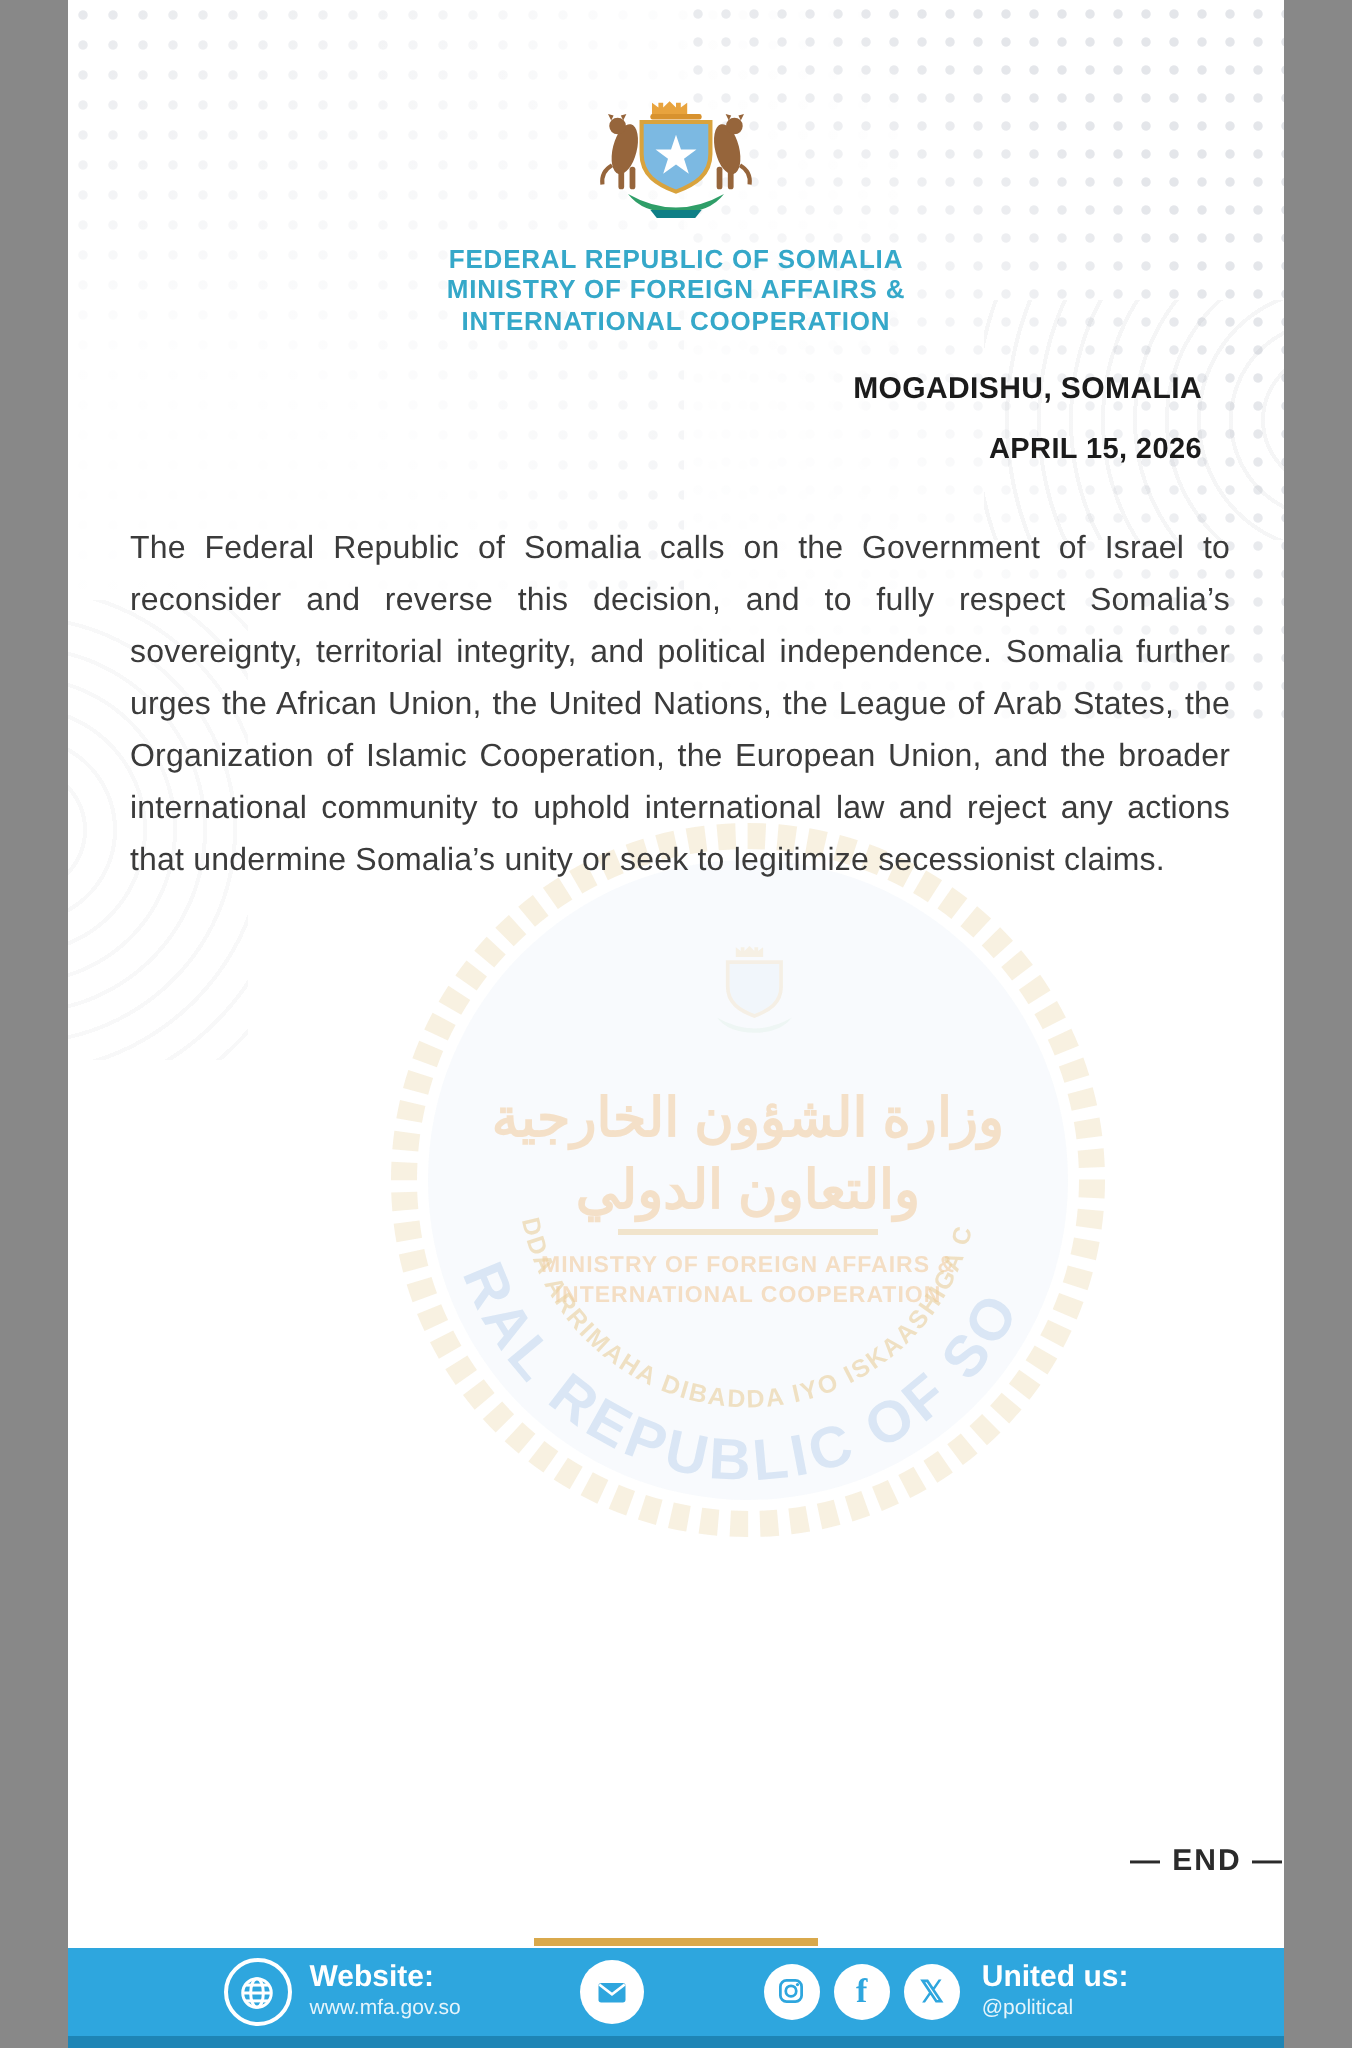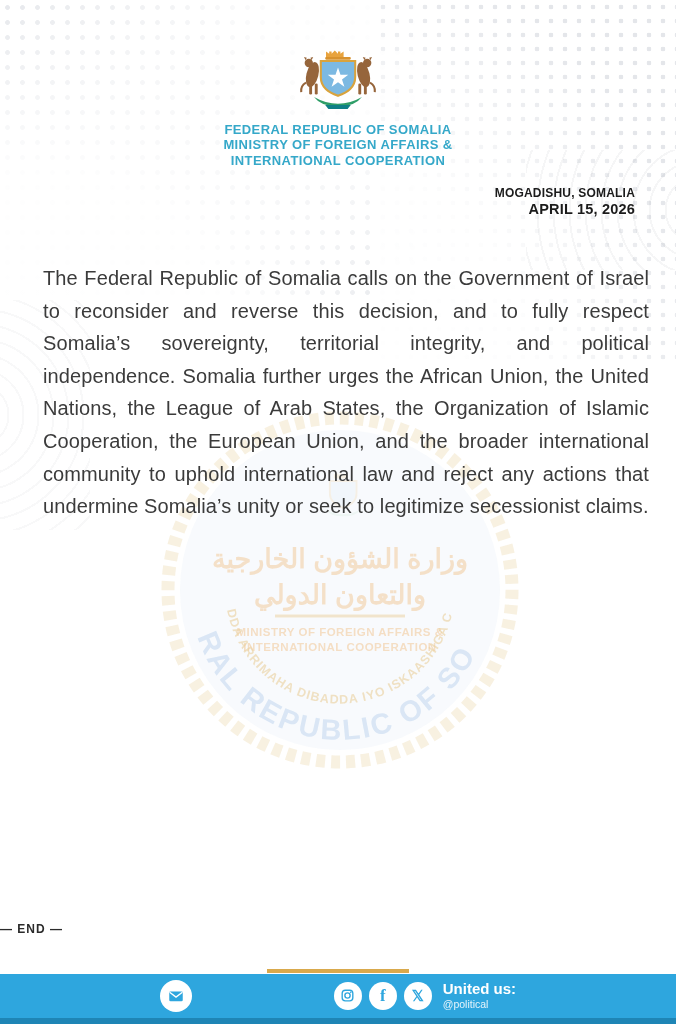"FEDERAL REPUBLIC OF SOMALIA" .page { width: 676px -> 608px }
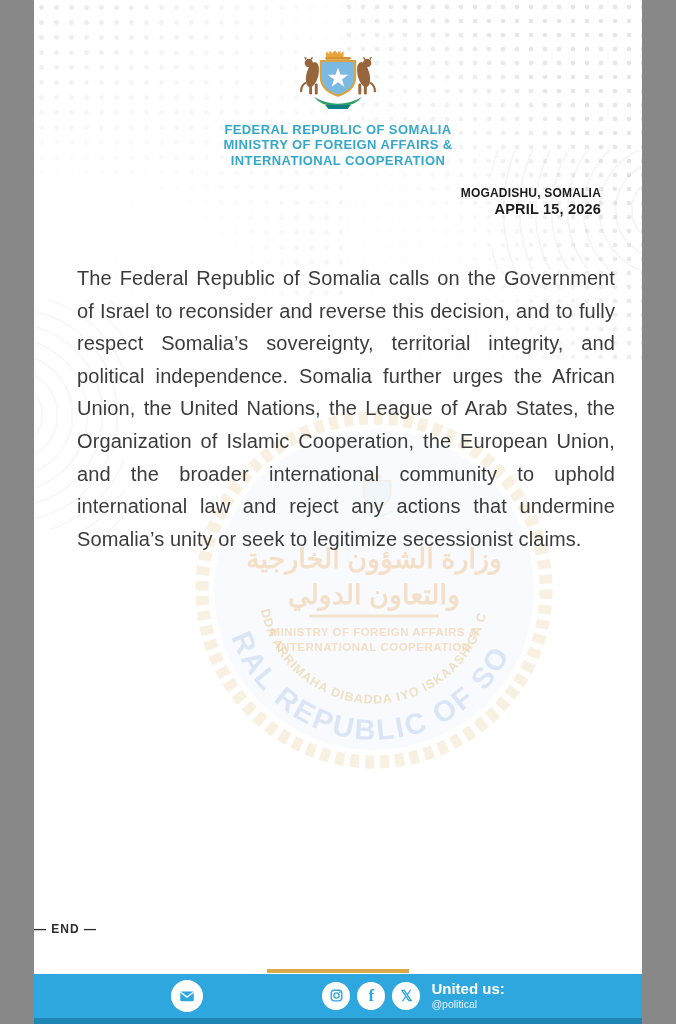"MOGADISHU, SOMALIA" .dateline .loc { font-size: 12px -> 15px }
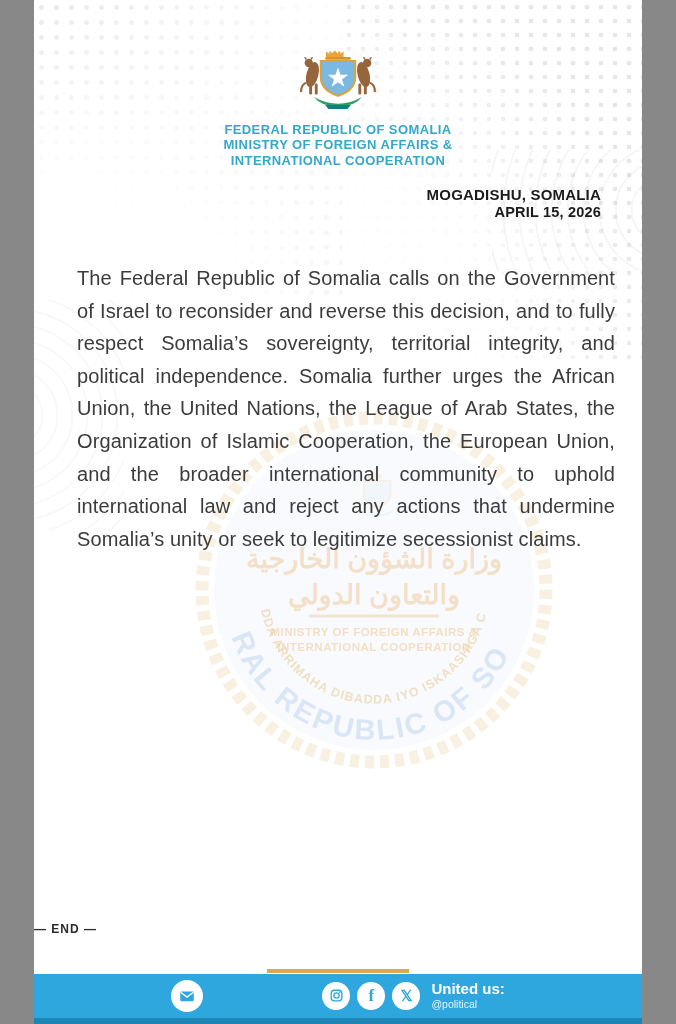"APRIL 15, 2026" .dateline .date { margin-top: 1px -> 14px }
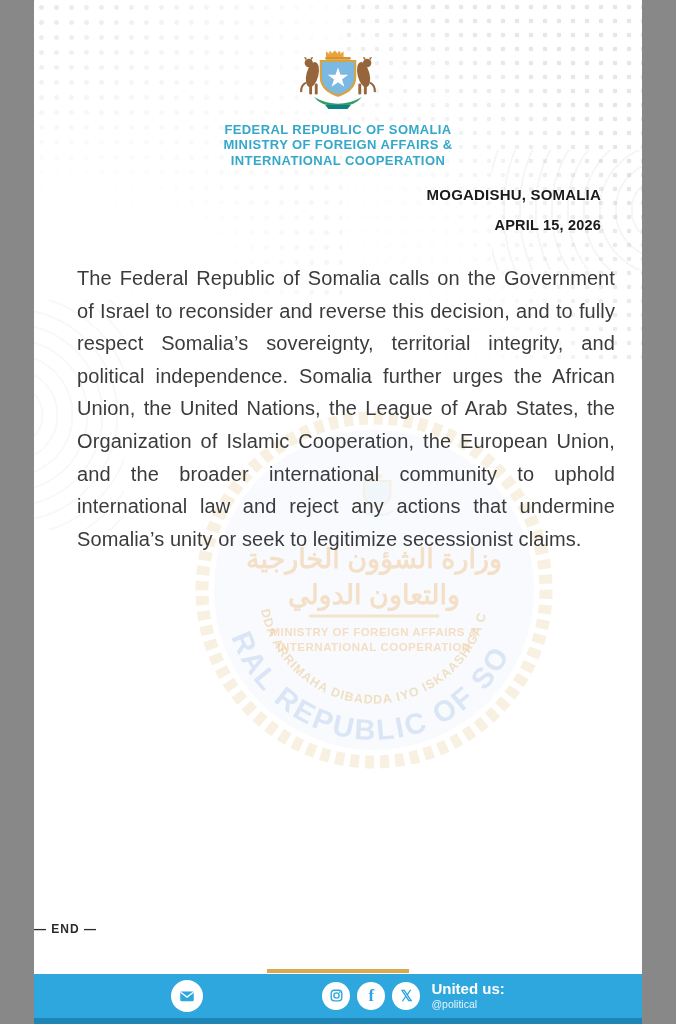"The Federal Republic of Somalia" .content p { font-size: 20px -> 16px; margin: 0 0 26px 16px -> 0 0 26px 4px }
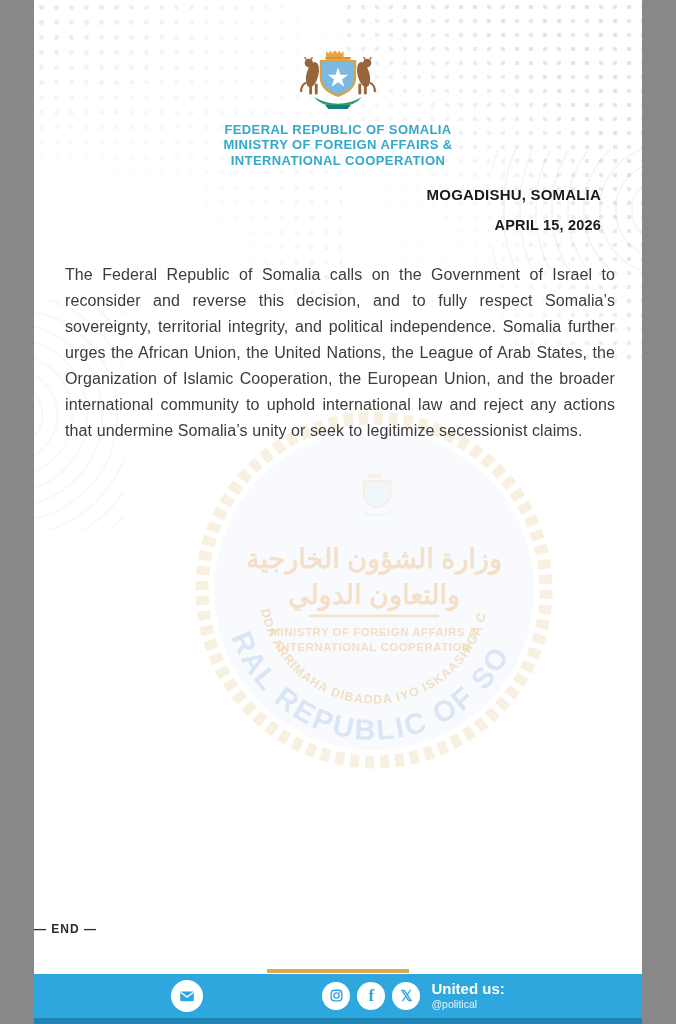"— END —" .end-marker { font-size: 12px -> 15px; text-align: left -> right }
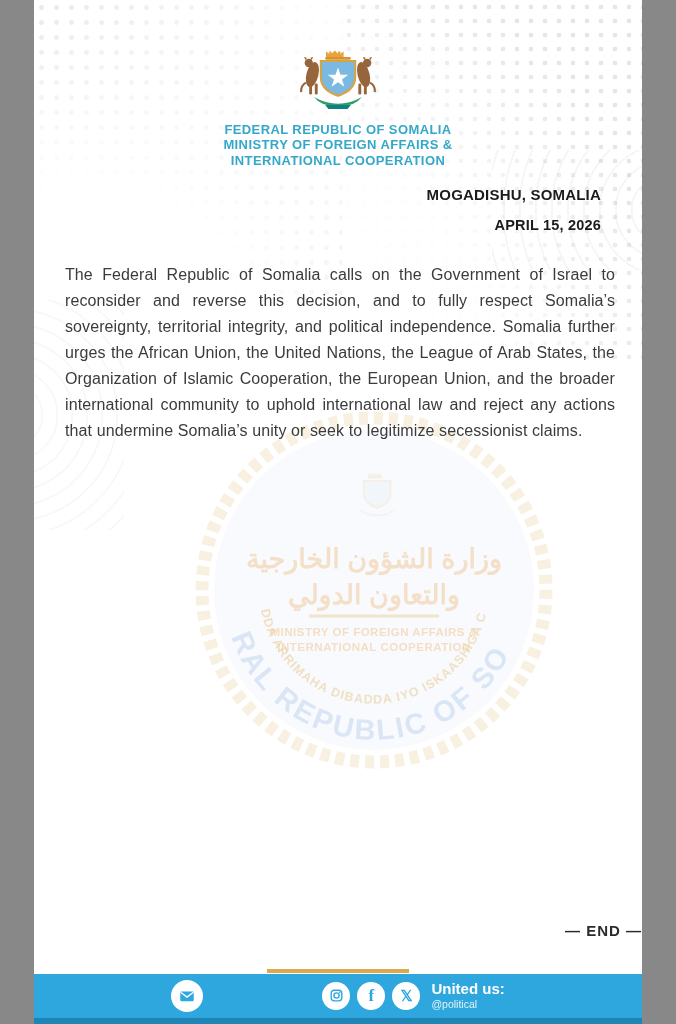"Website:" div.f-group { html: none -> <div> <span> <svg> <circle></circle> <ellipse></ellipse> <line></line> <line></line> <line></line> </svg> </span> <span> <span>Website:</span> <span>www.mfa.gov.so</span> </span> </div> }
